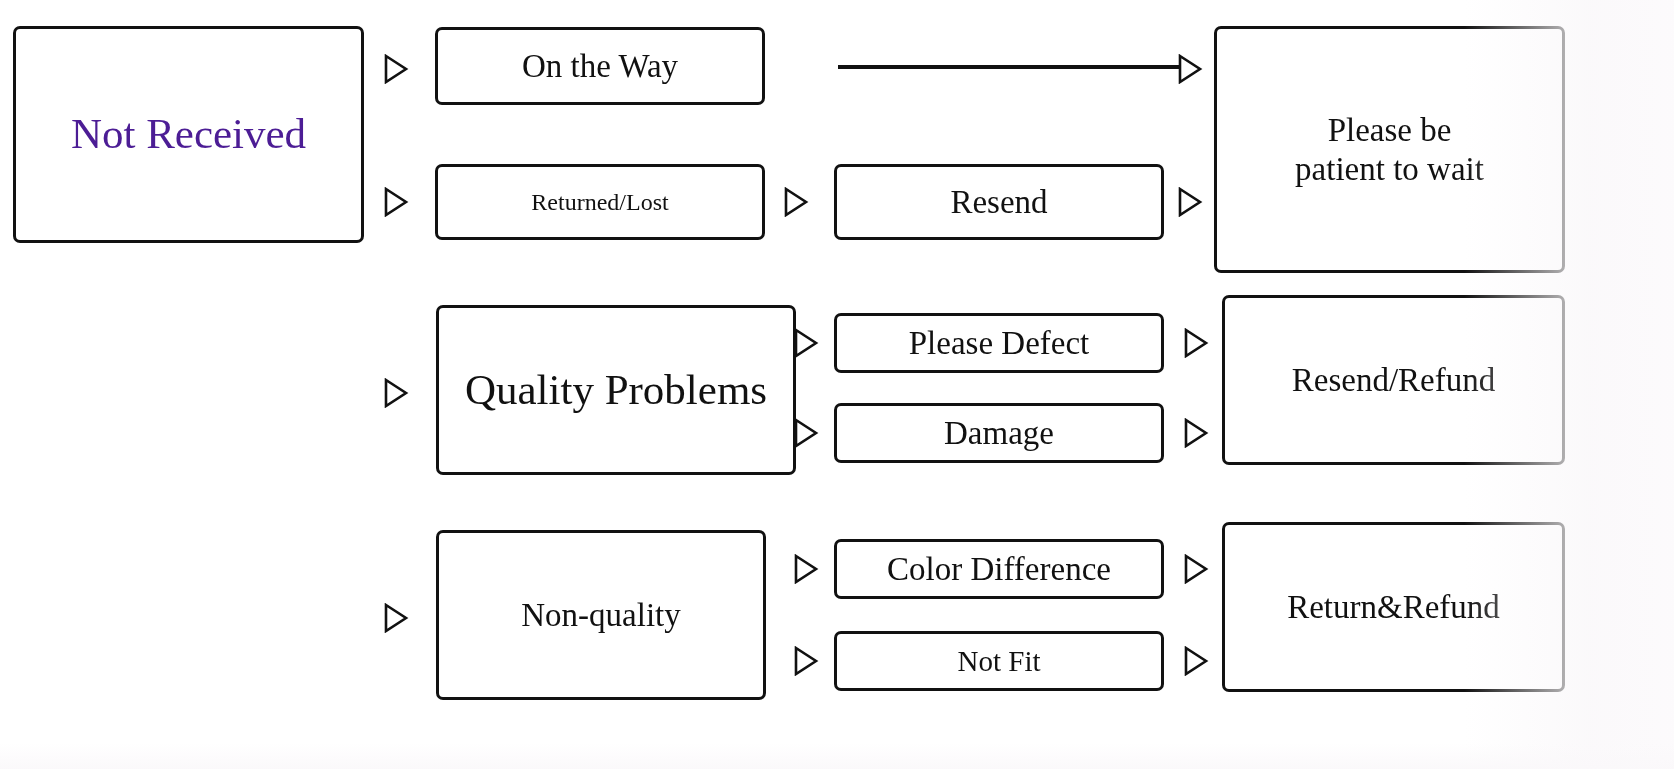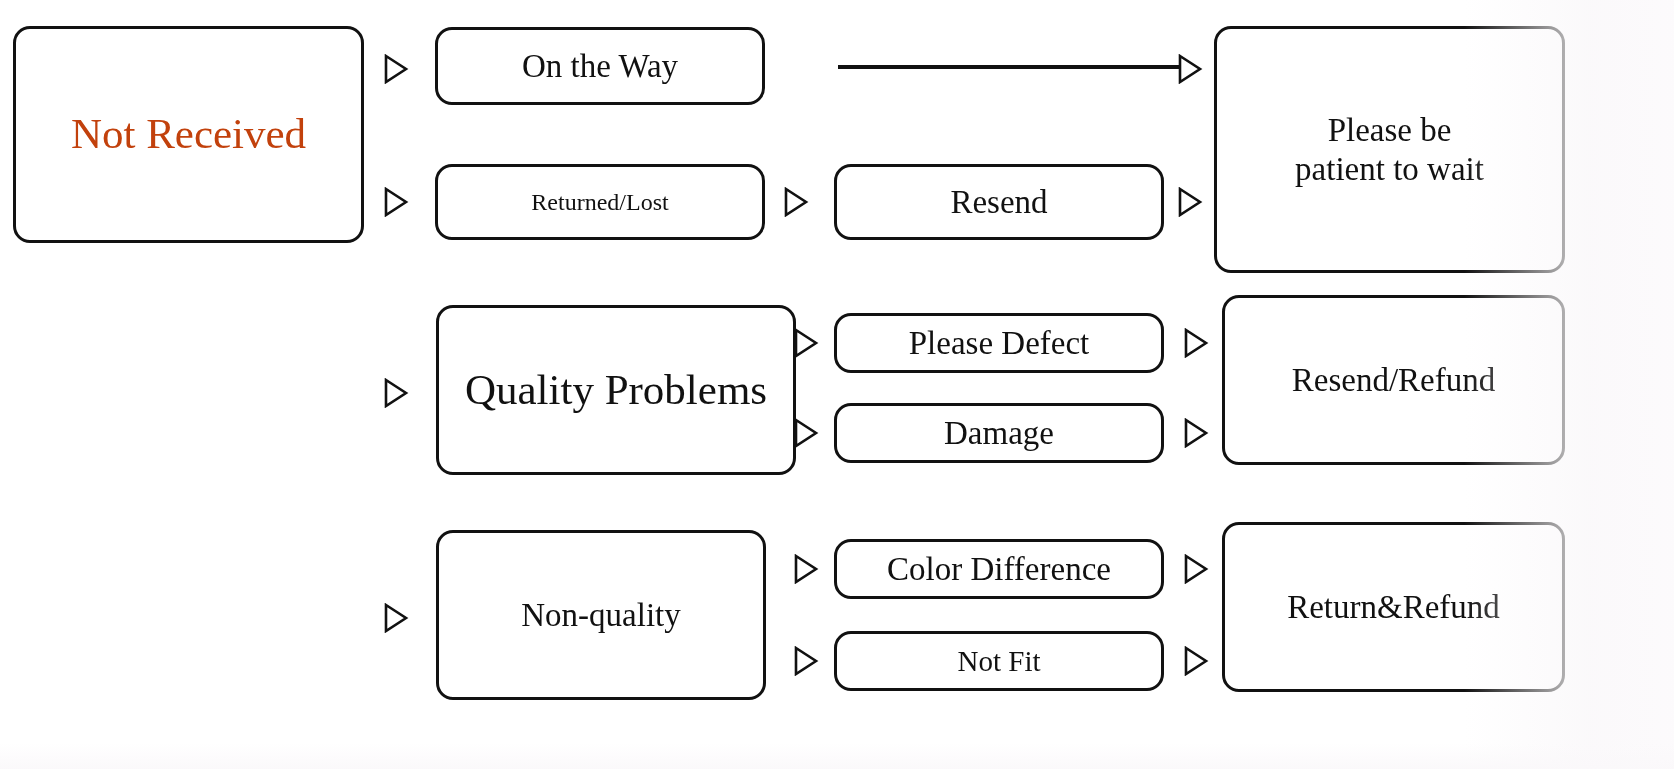"On the Way" .node { border-radius: 17px -> 7px }
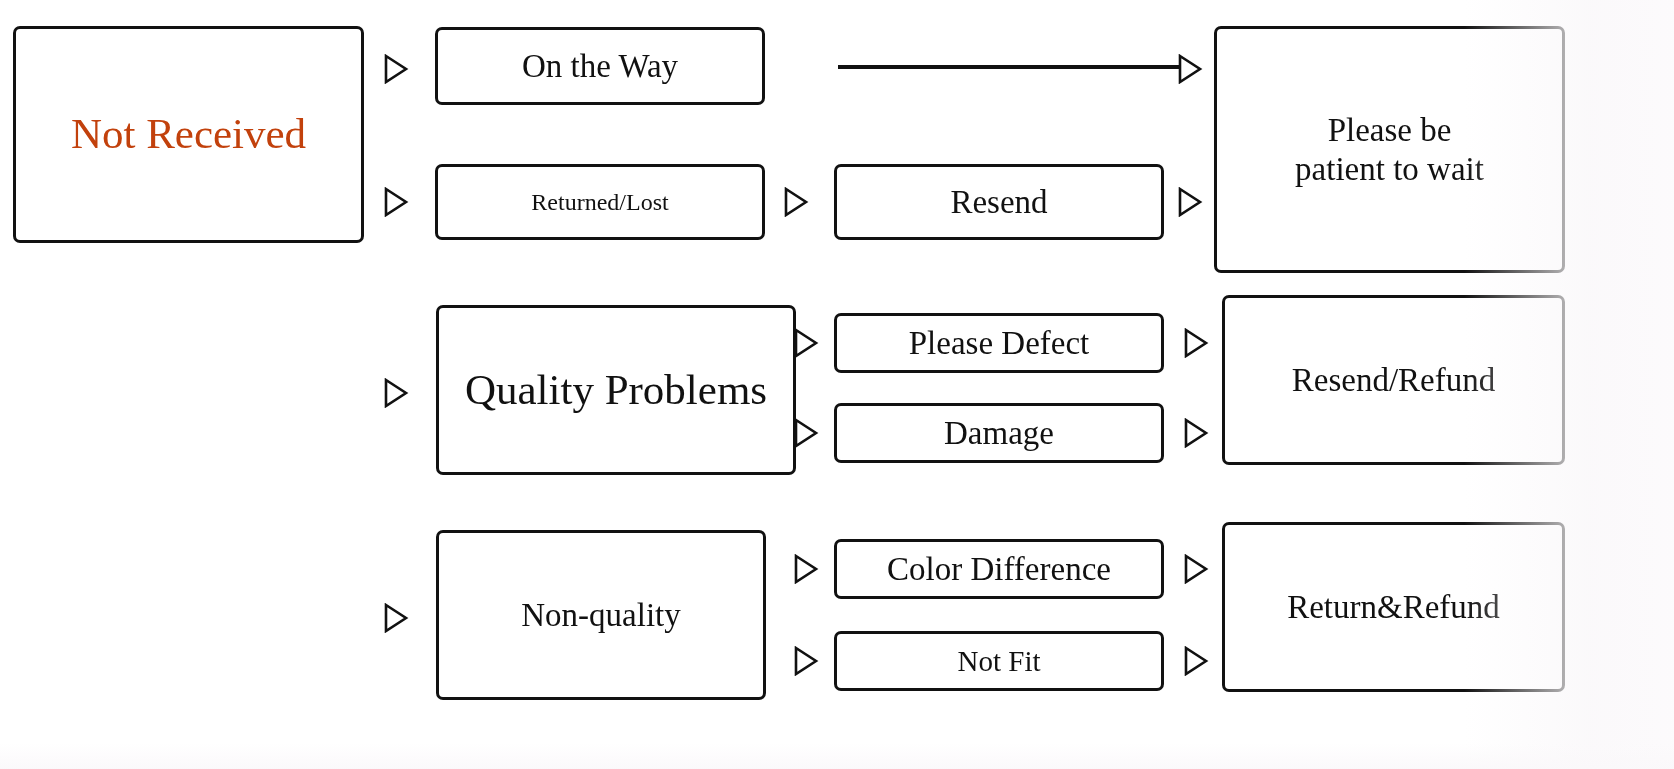"Not Received" .accent { color: #c2410c -> #4c1d95 }
